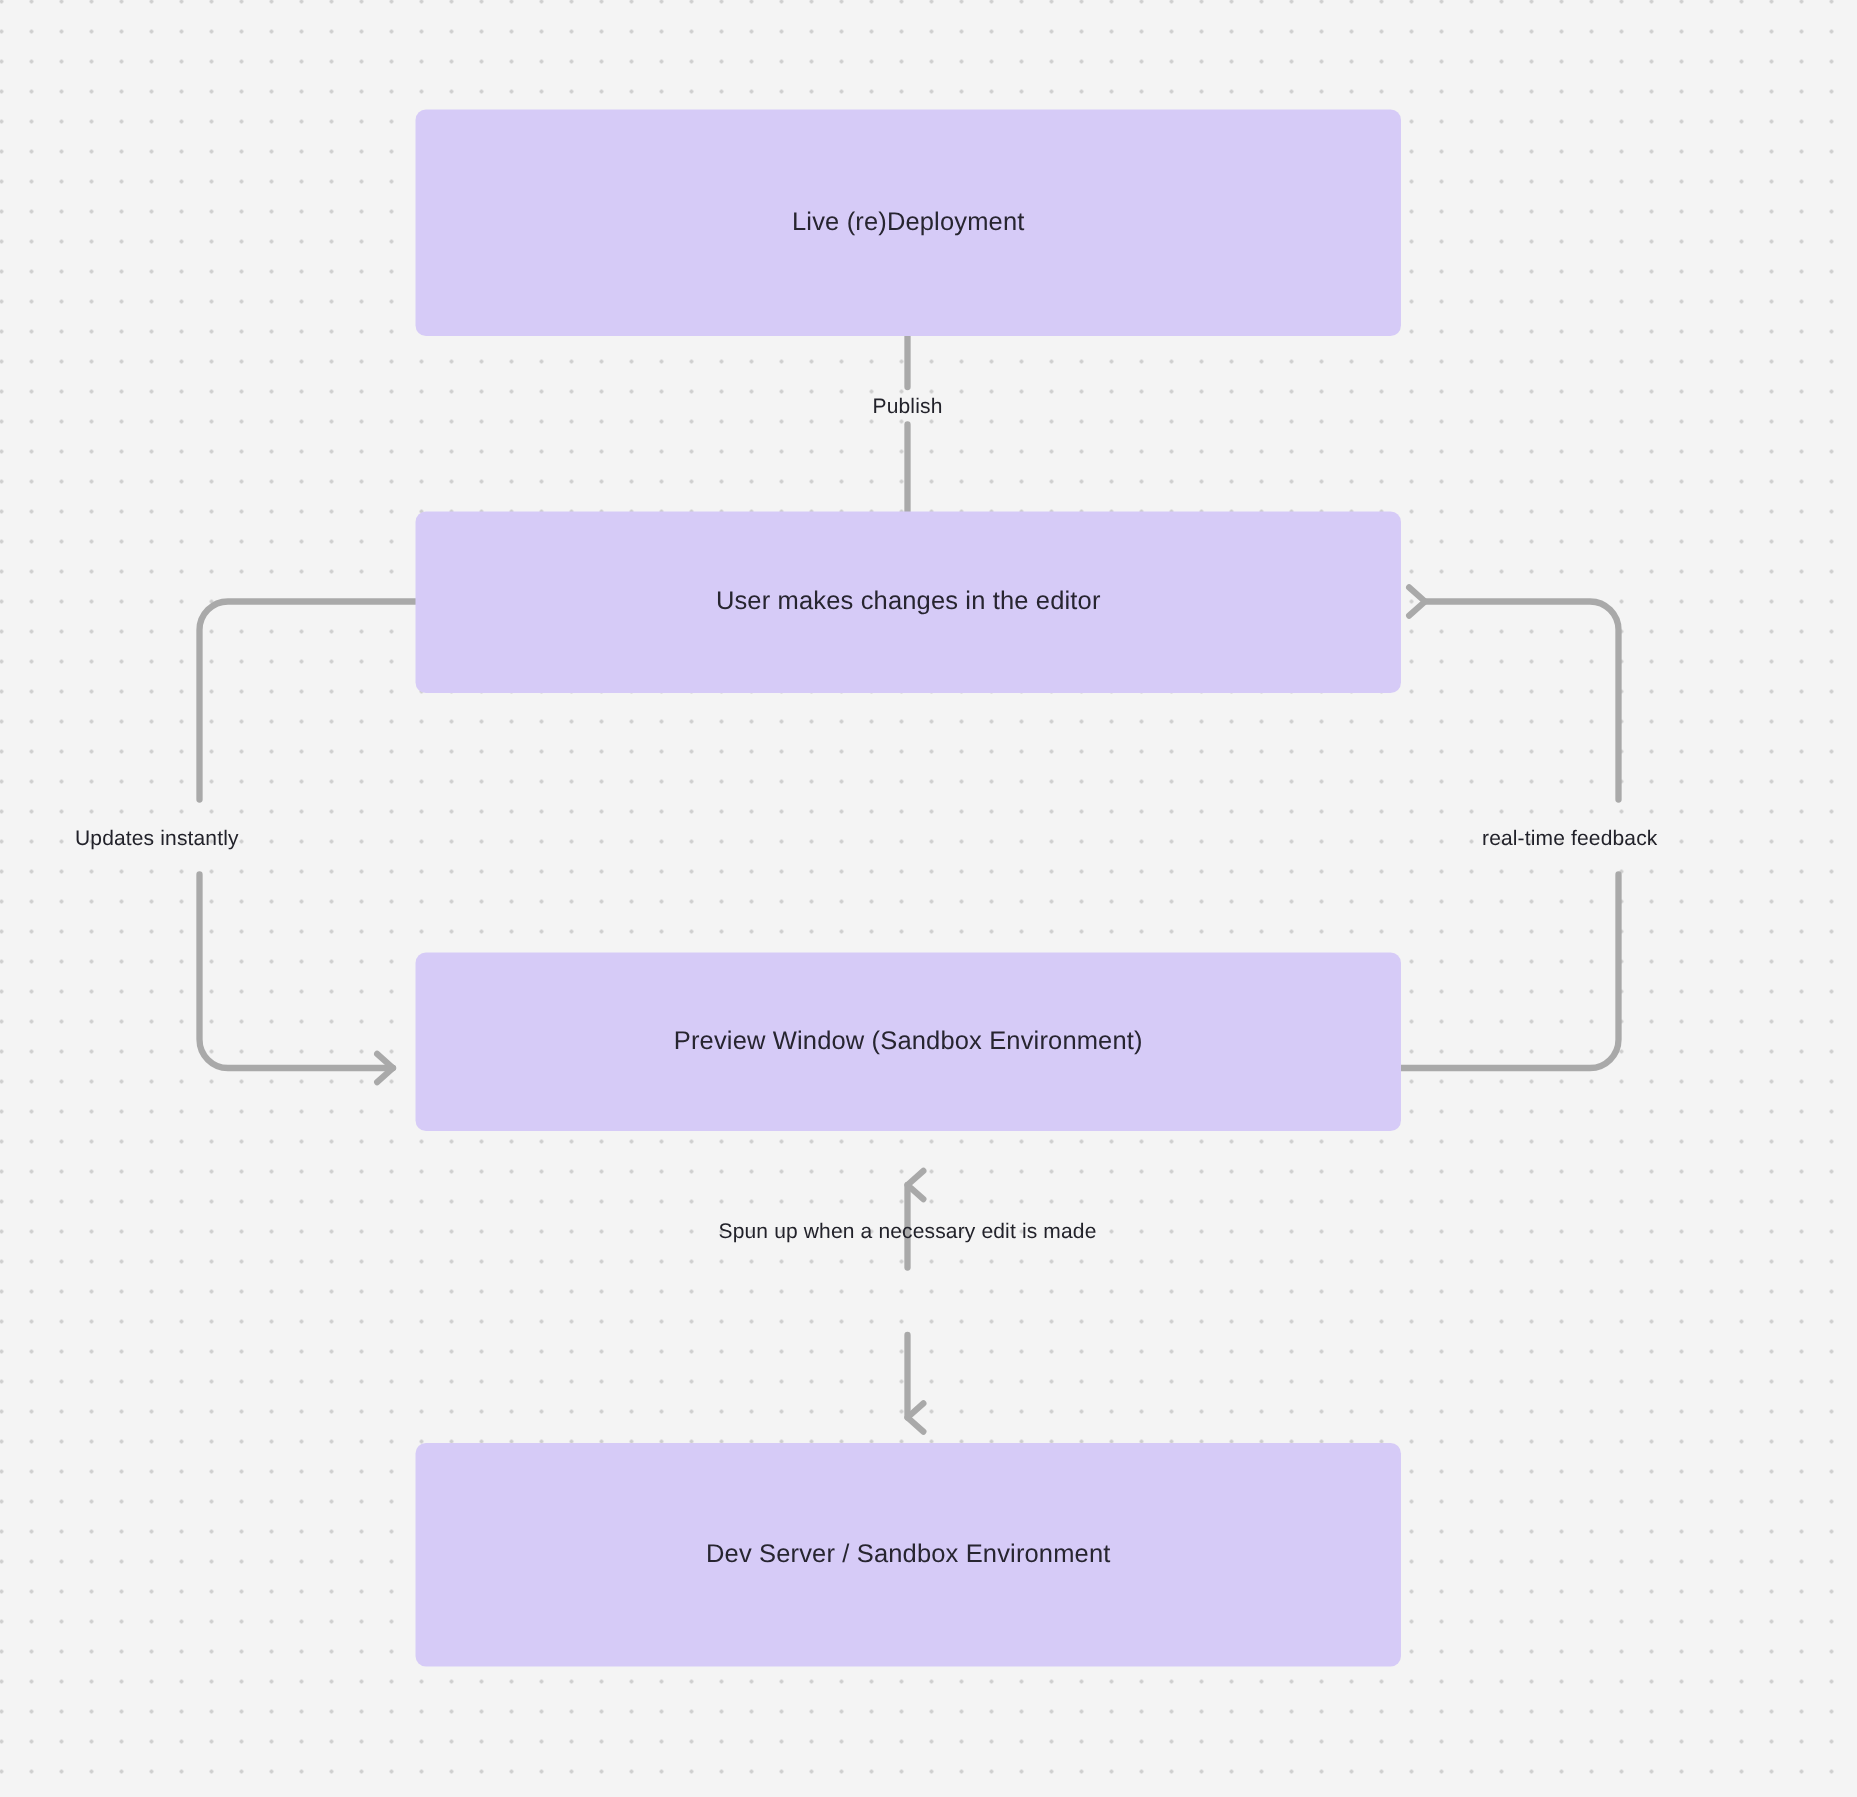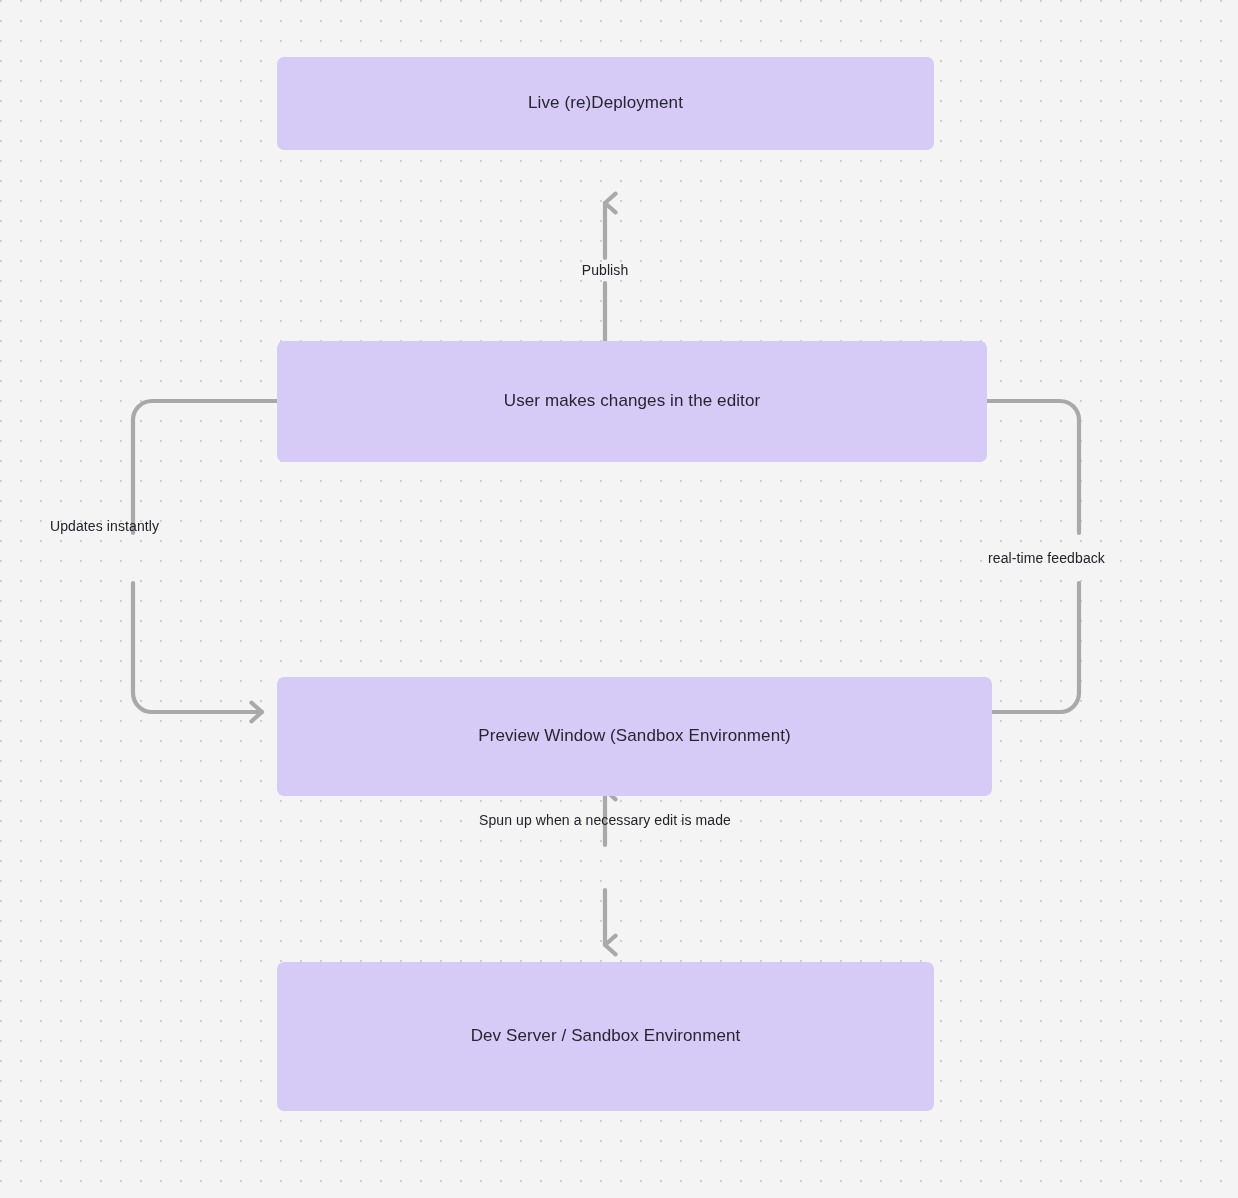"Live (re)Deployment" div.node { height: 93px -> 151px; top: 57px -> 73px }
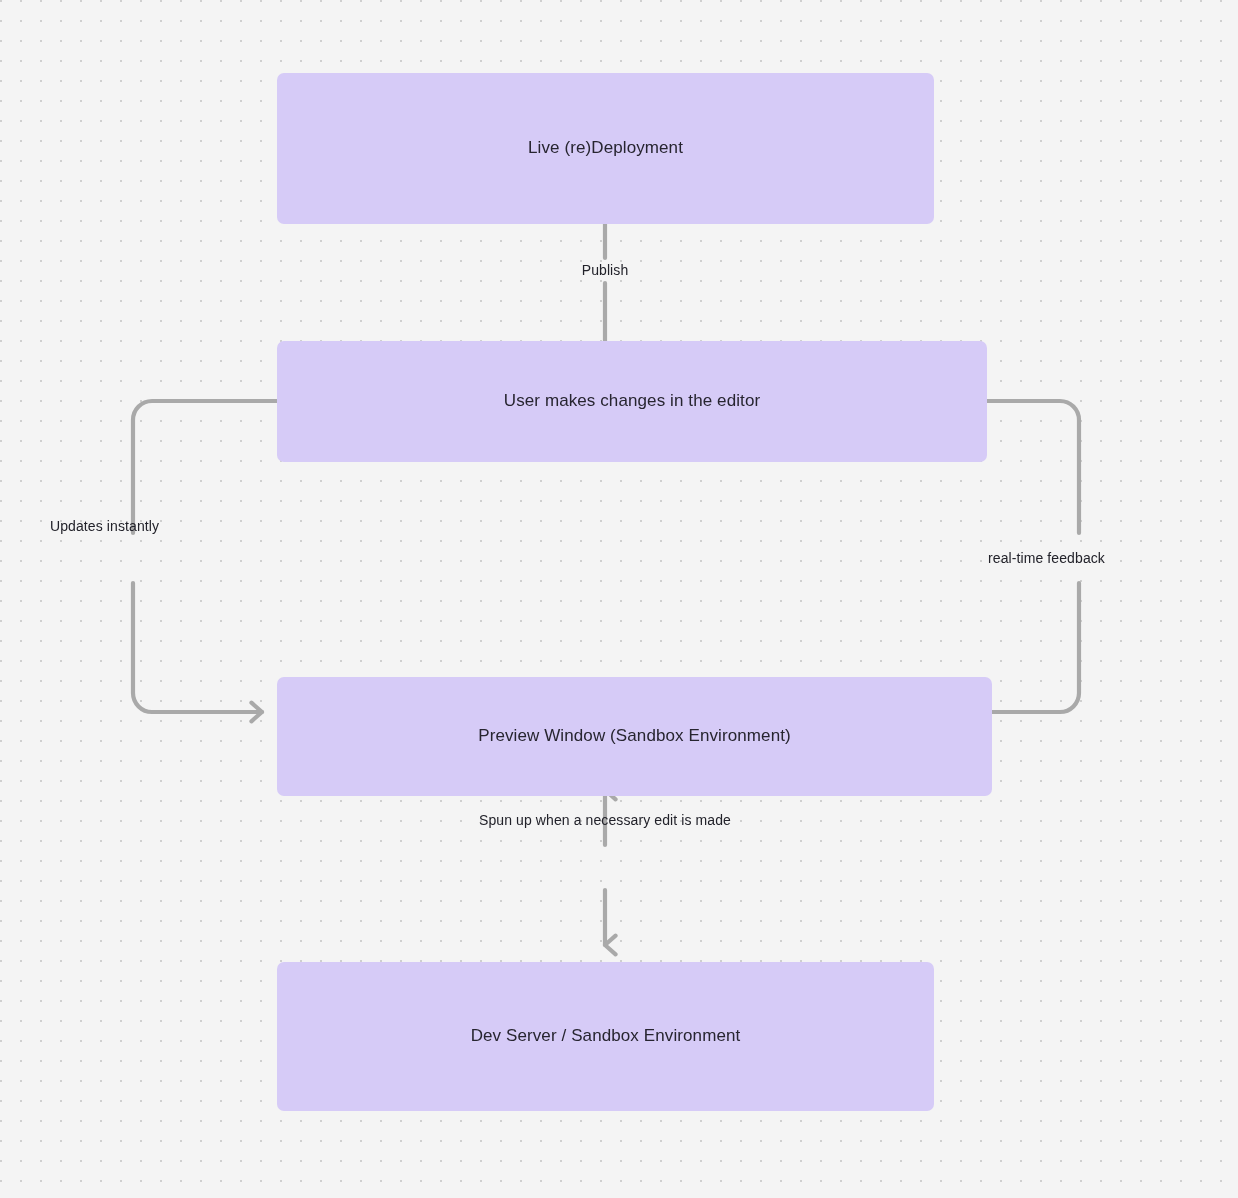"User makes changes in the" div.node { width: 710px -> 657px }
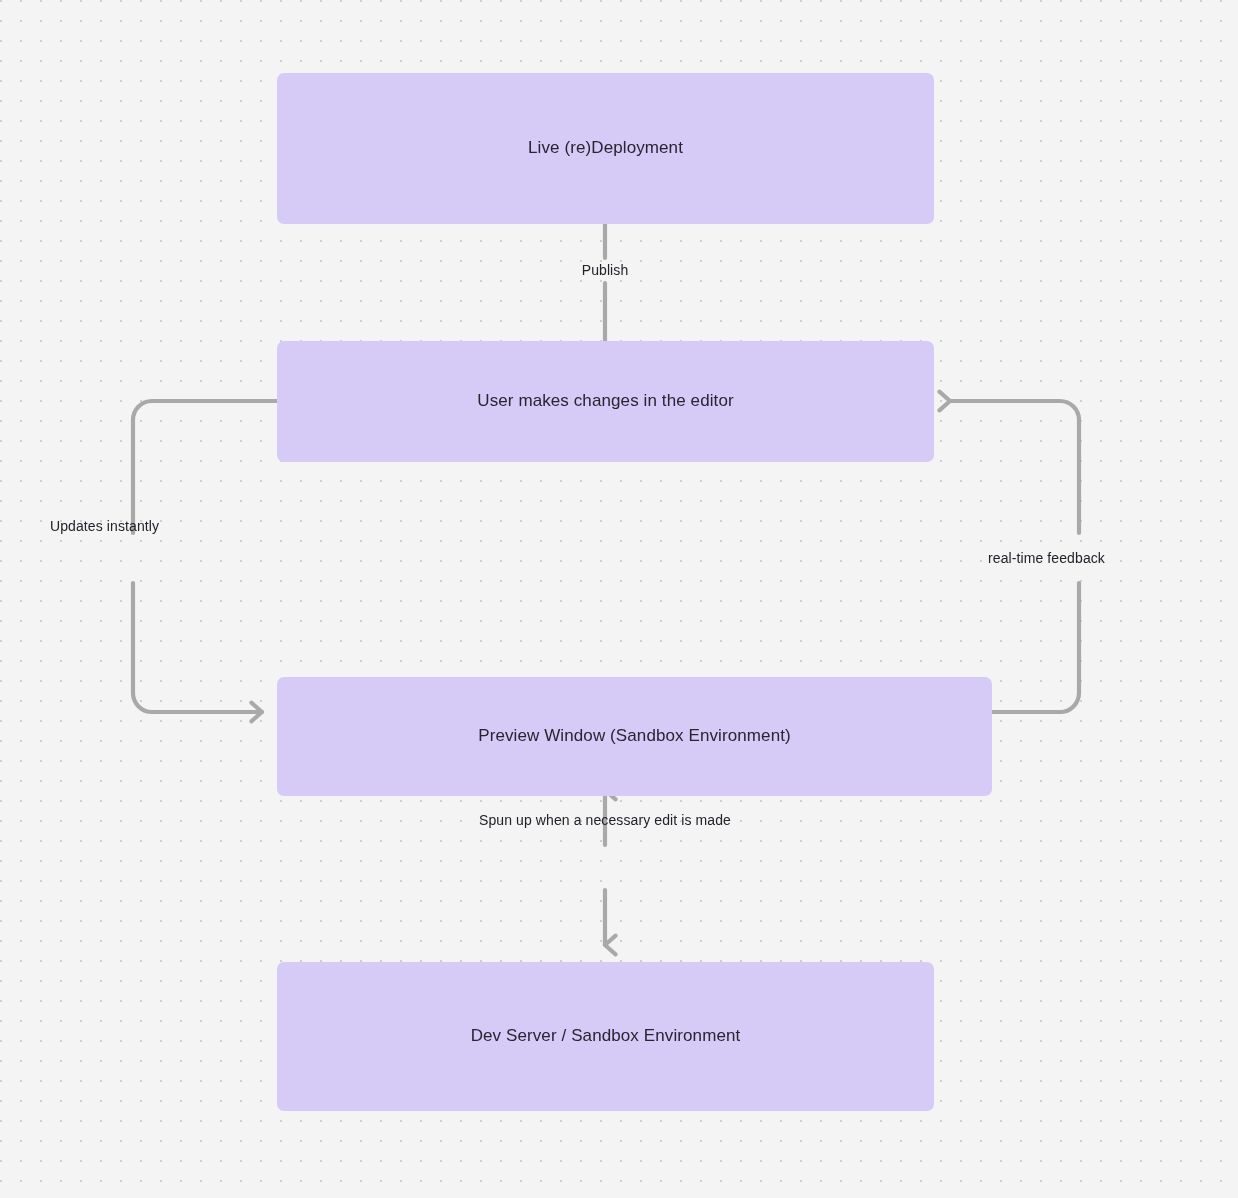"Updates instantly" div.edge-label { top: 526px -> 558px }
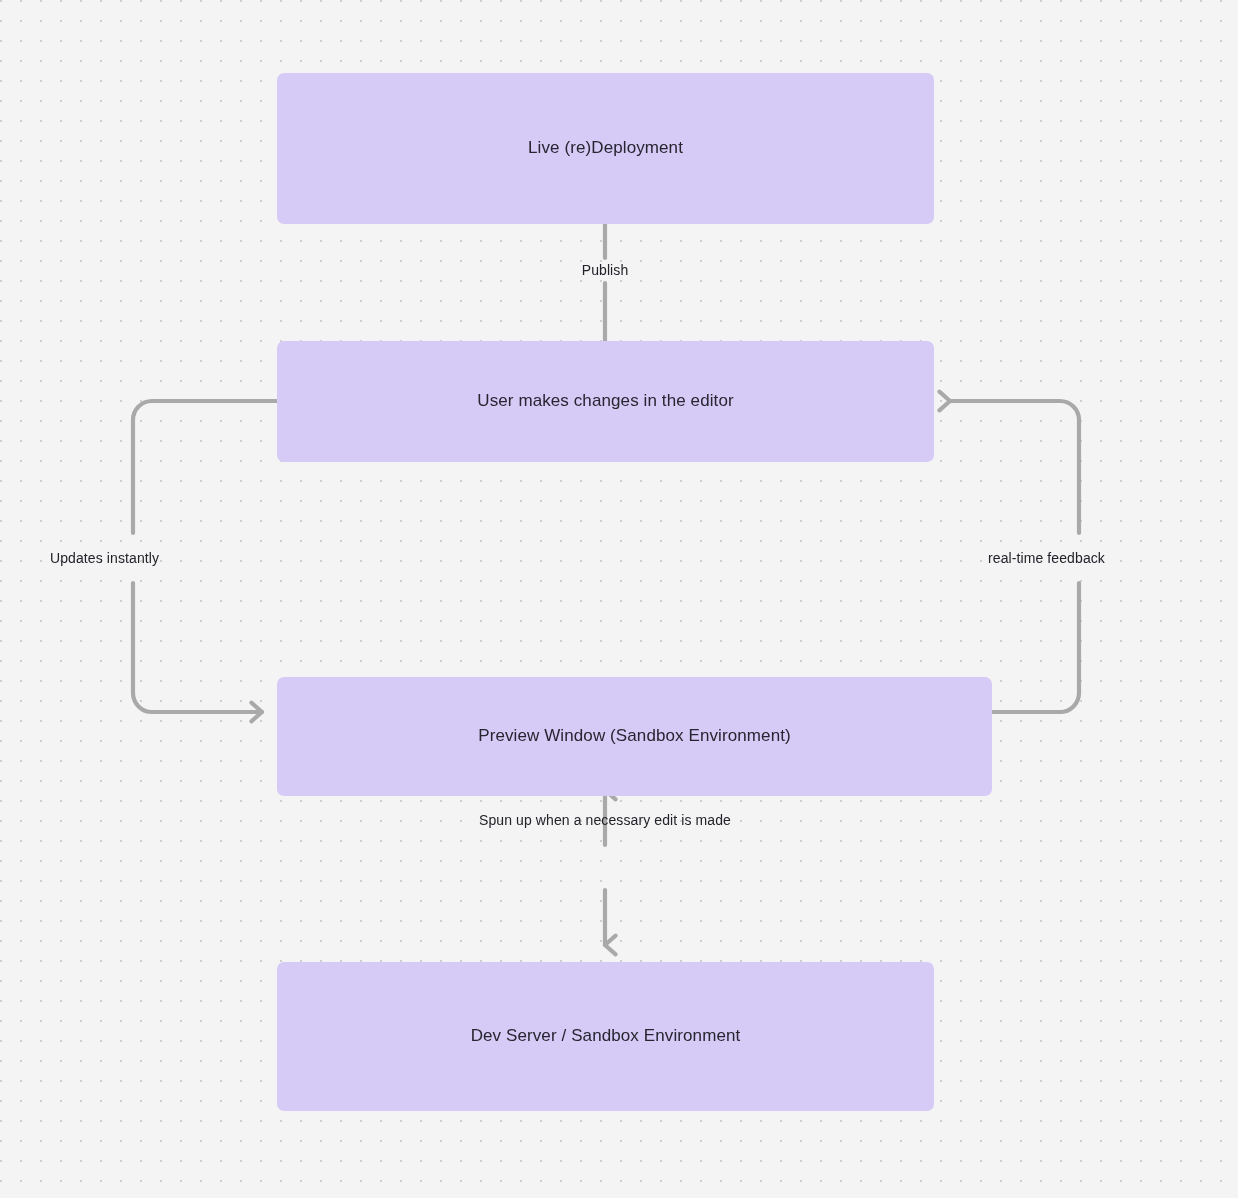"Preview Window (Sandbox Environment)" div.node { top: 677px -> 635px; width: 715px -> 657px }
